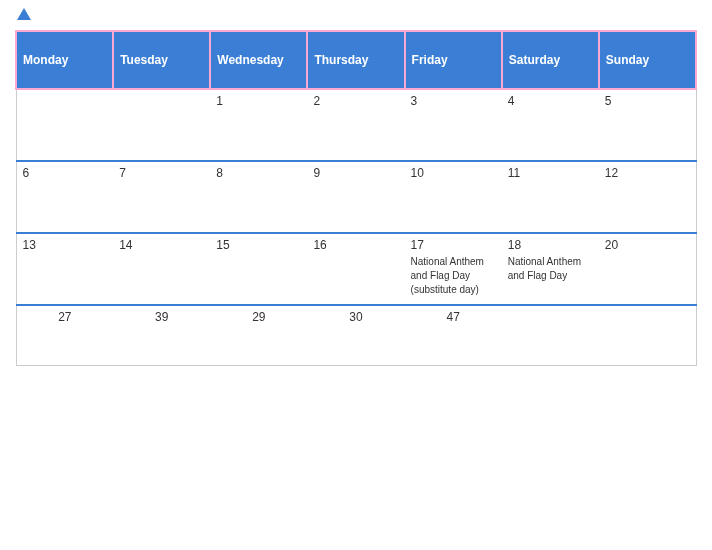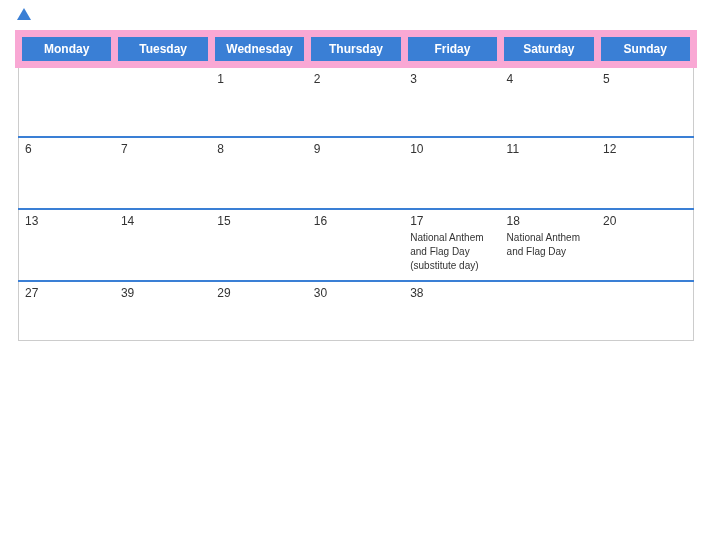"Monday" .calendar thead tr th { border: 7px solid #f9a8d4 -> 2px solid #f9a8d4; padding: 5px 6px -> 21px 6px; text-align: center -> left }
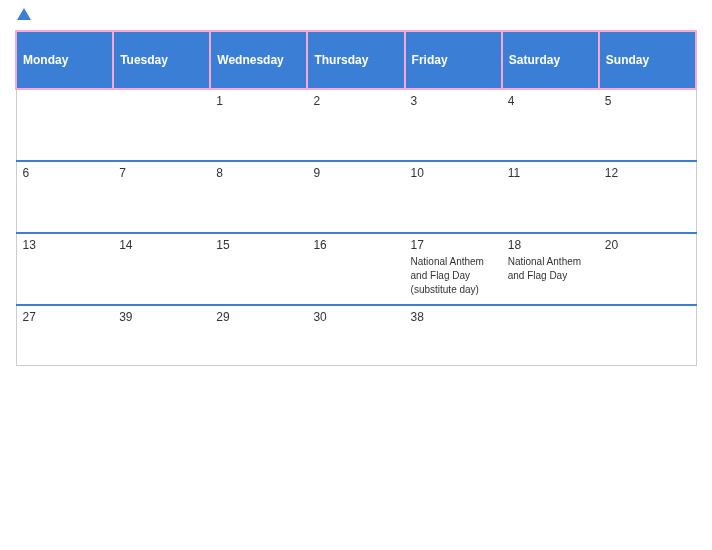"27" .calendar tbody tr:last-child td { text-align: none -> center }
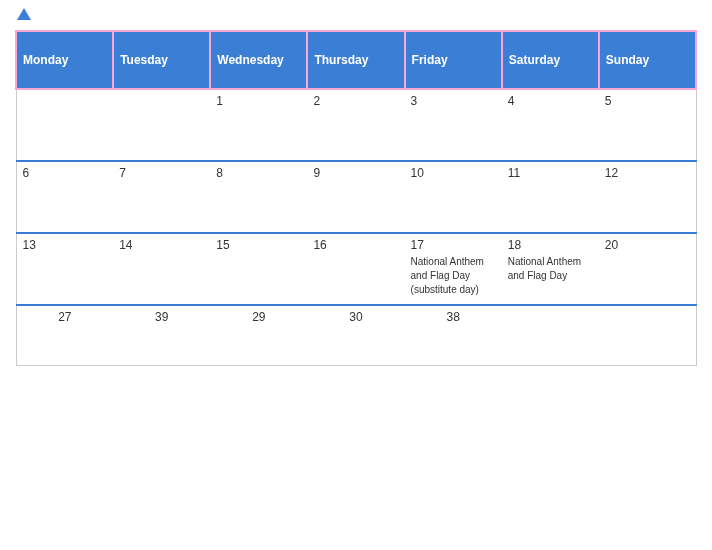"38" span.day-num { text: 38 -> 47 }
